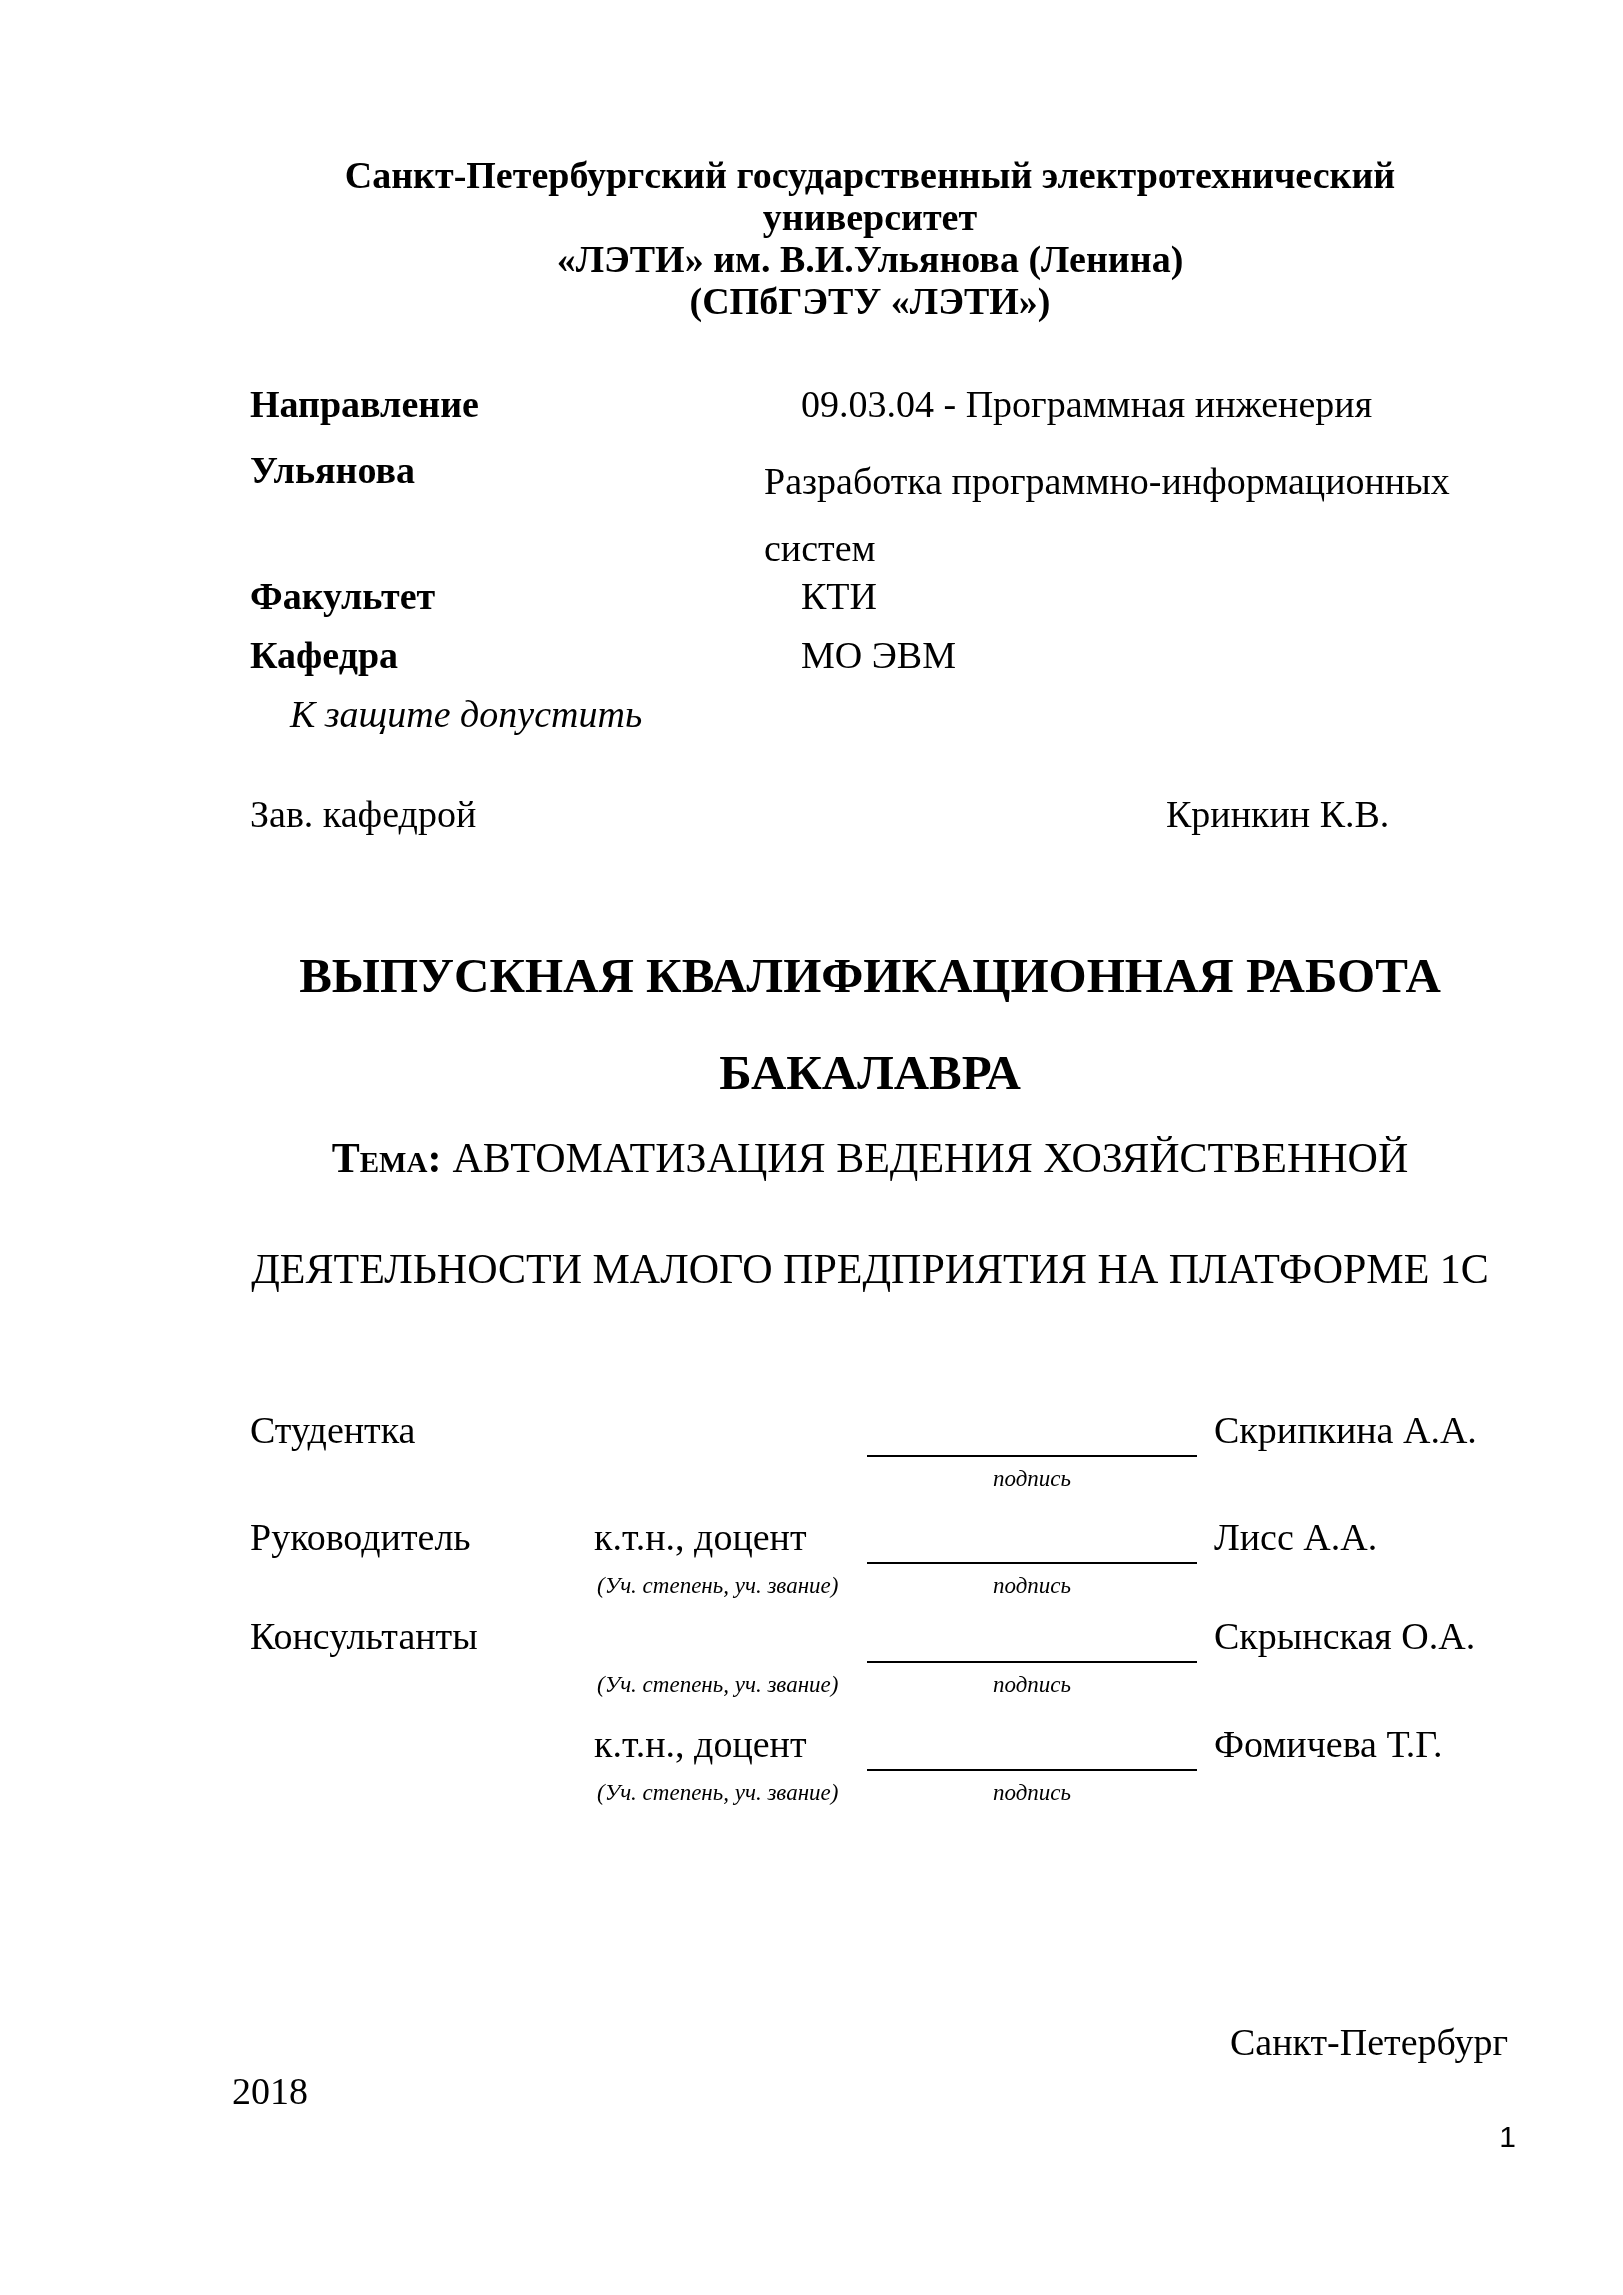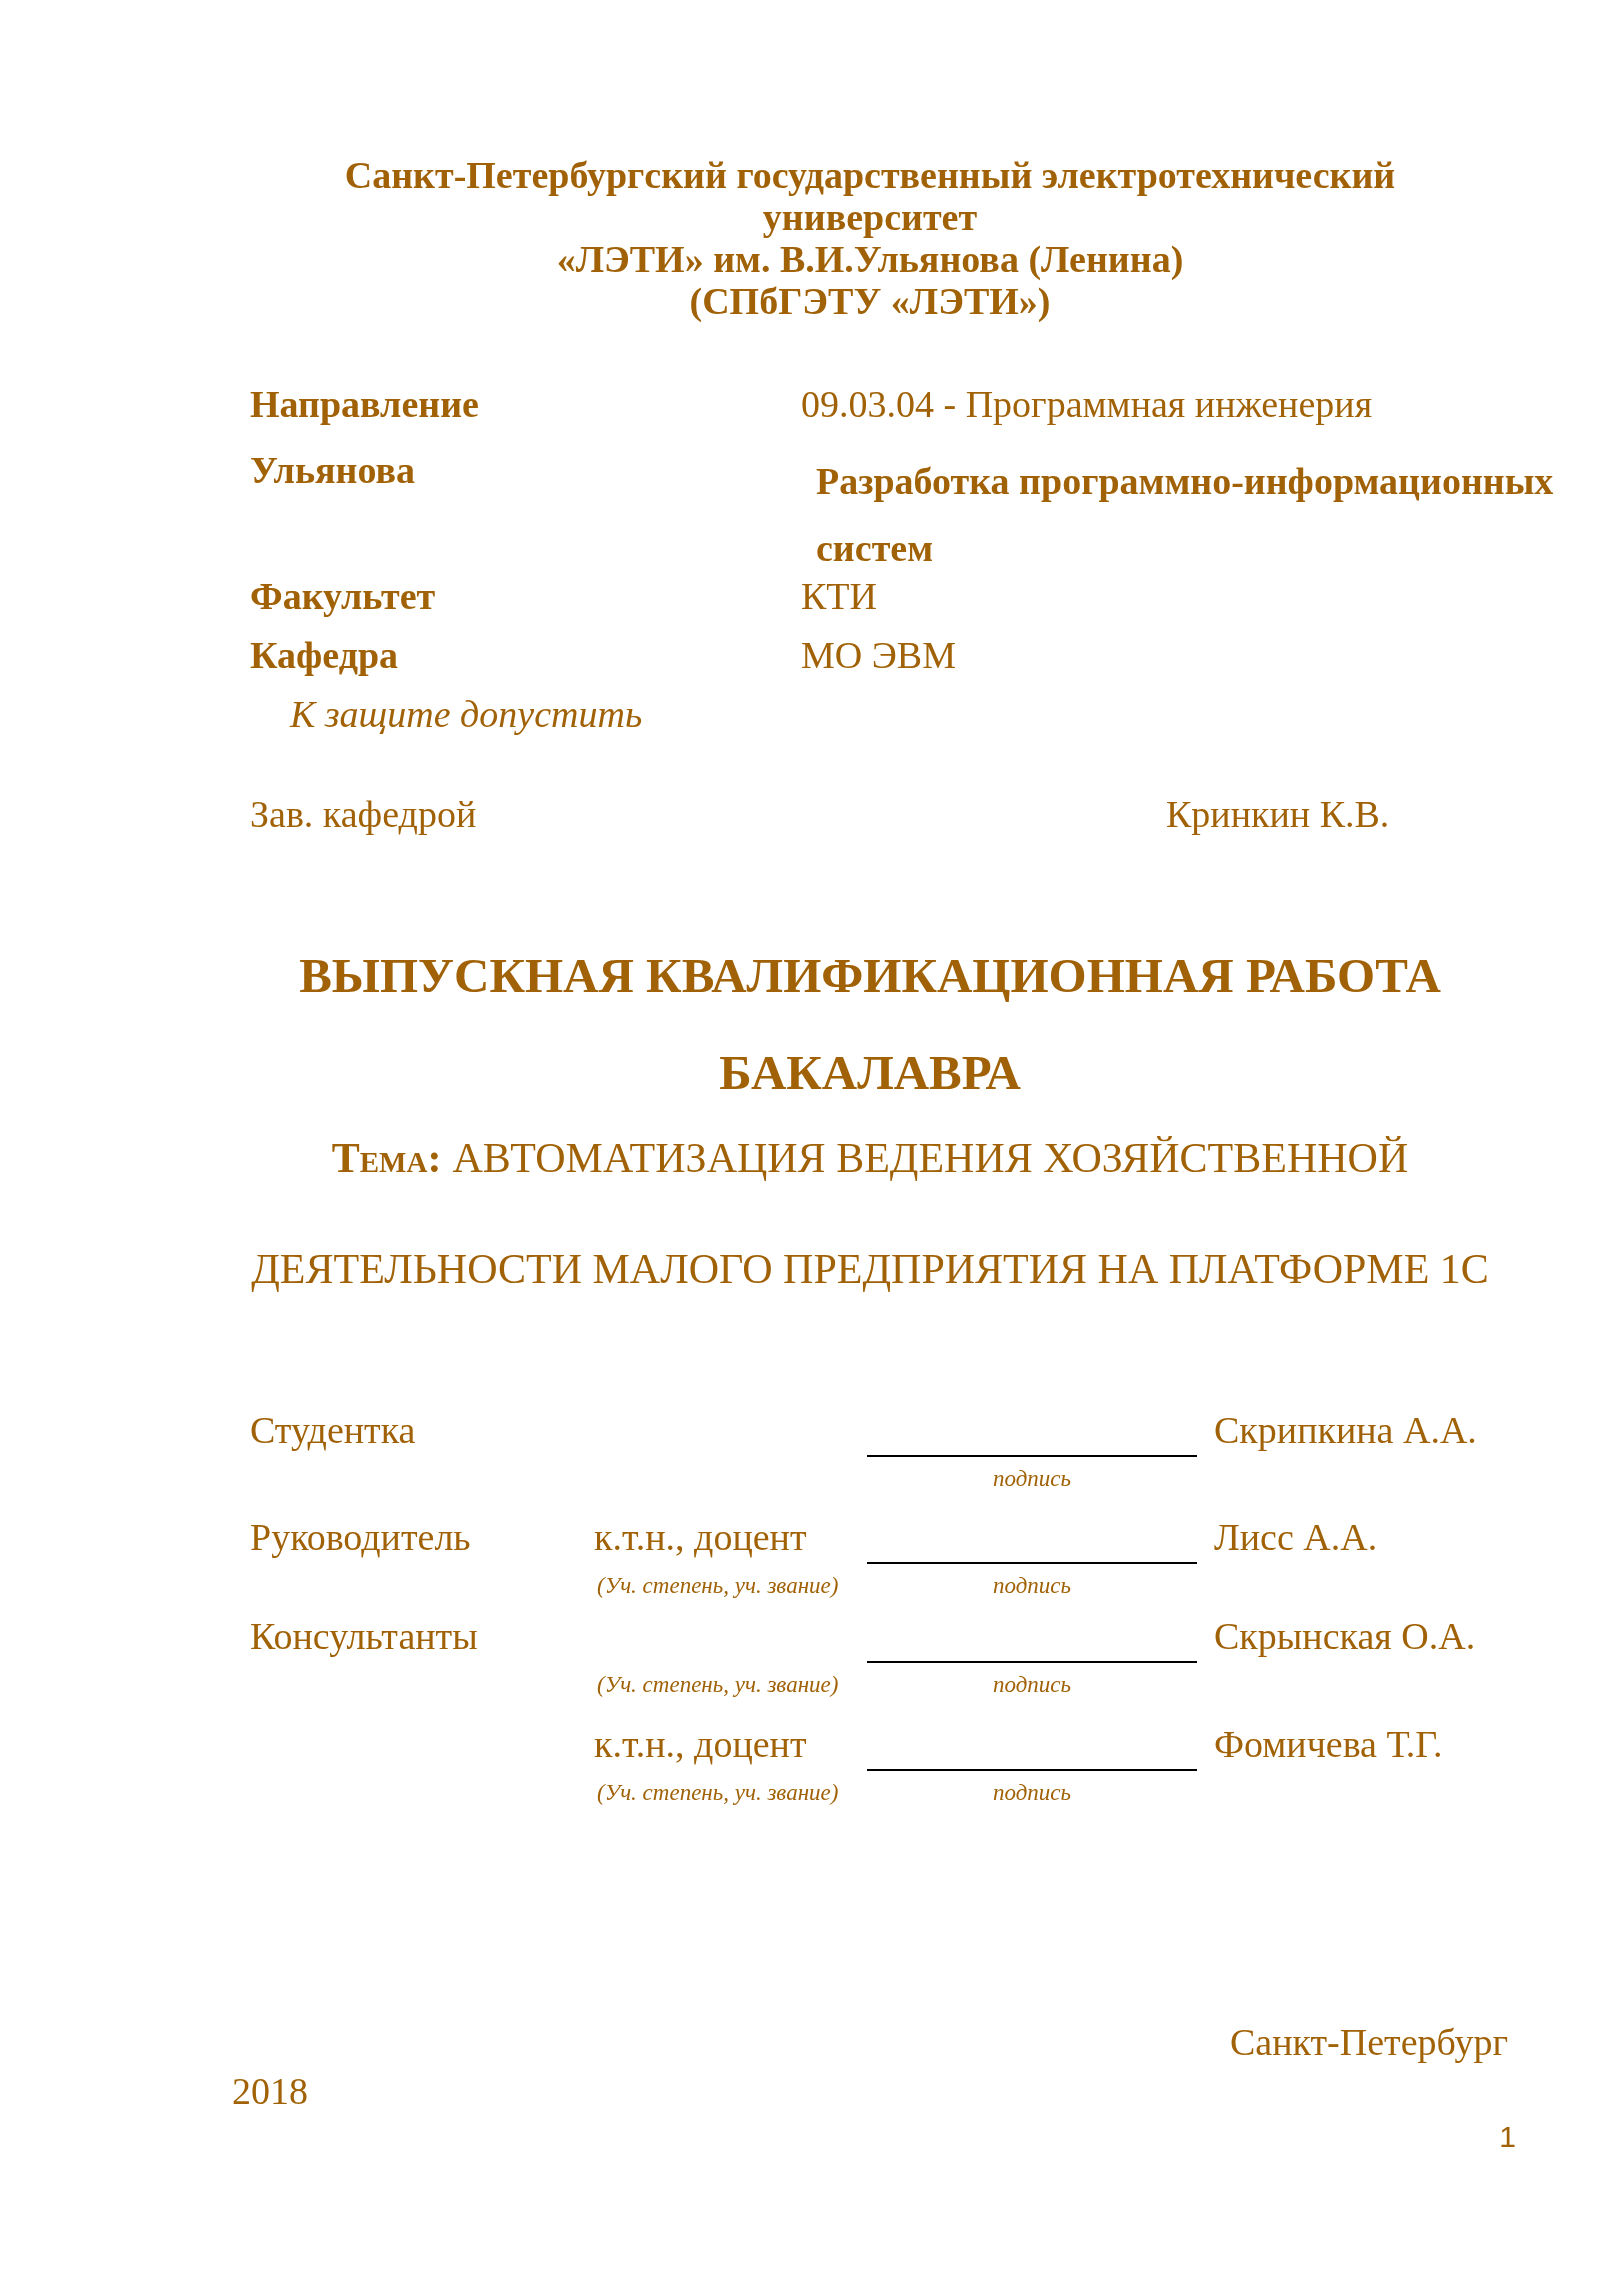"Санкт-Петербургский государственный" .page { color: #a16207 -> #000000 }
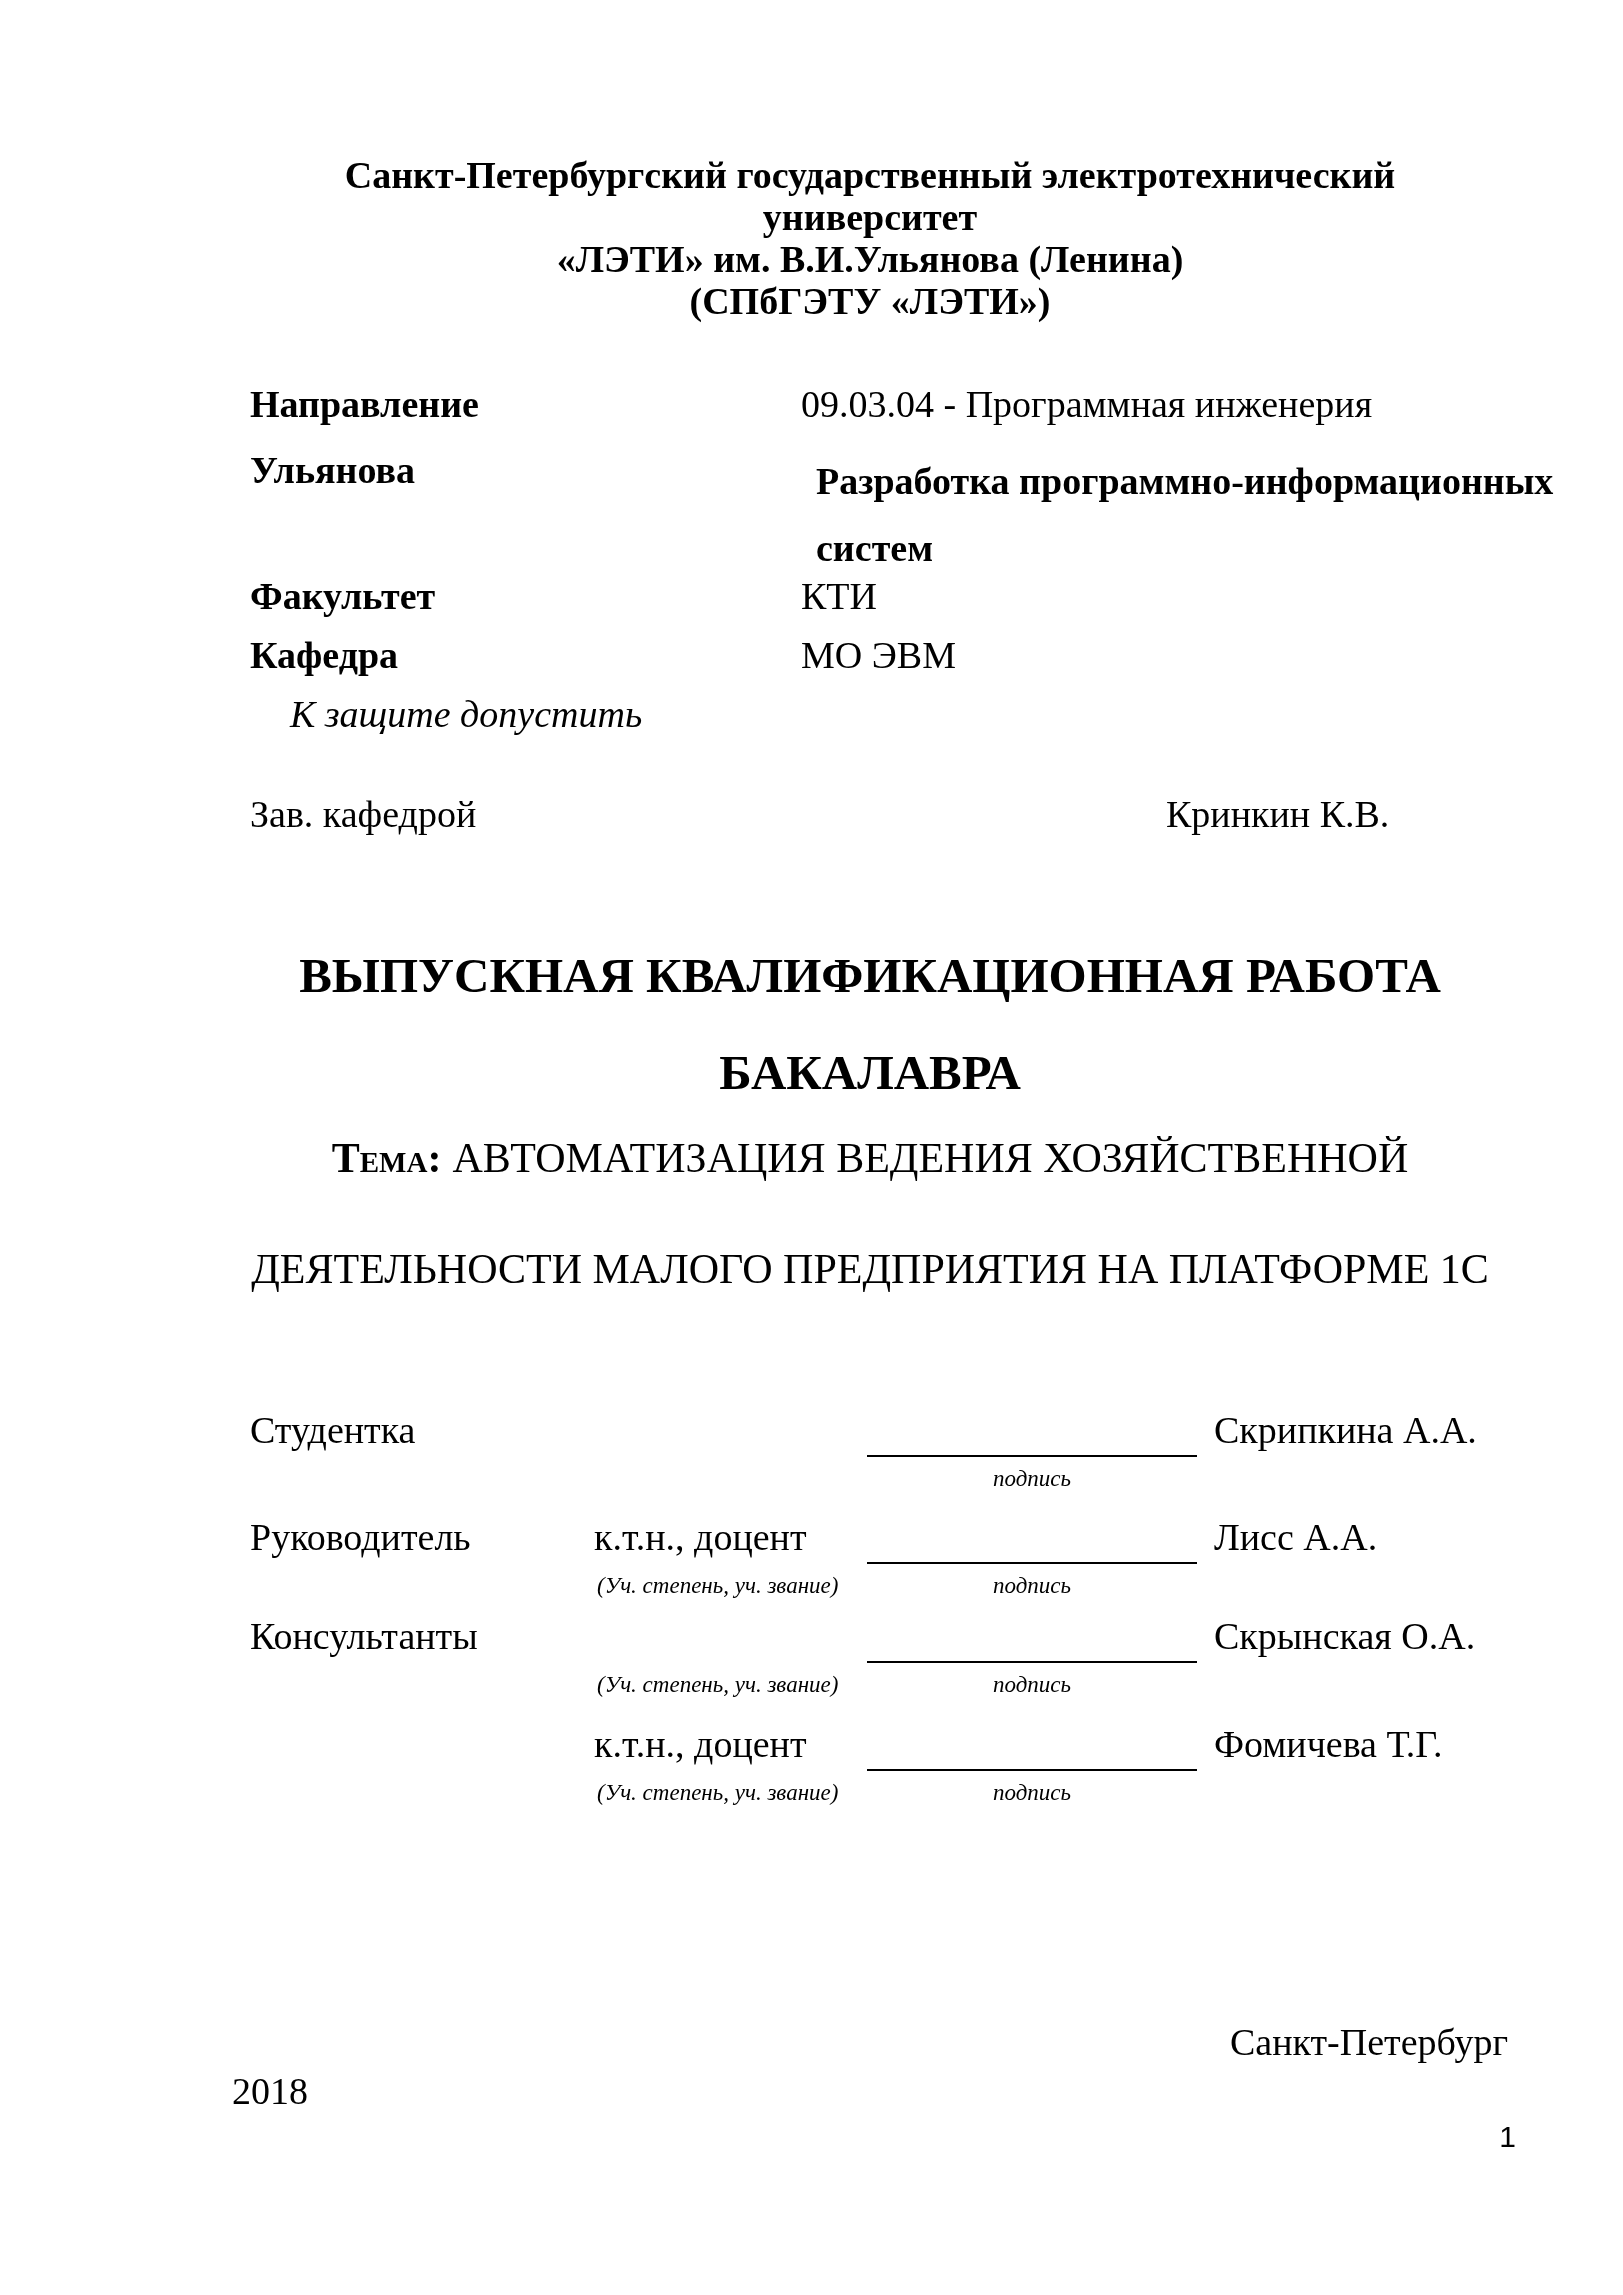"Разработка программно-информационных" .value-2line { font-weight: bold -> none; left: 816px -> 764px }
